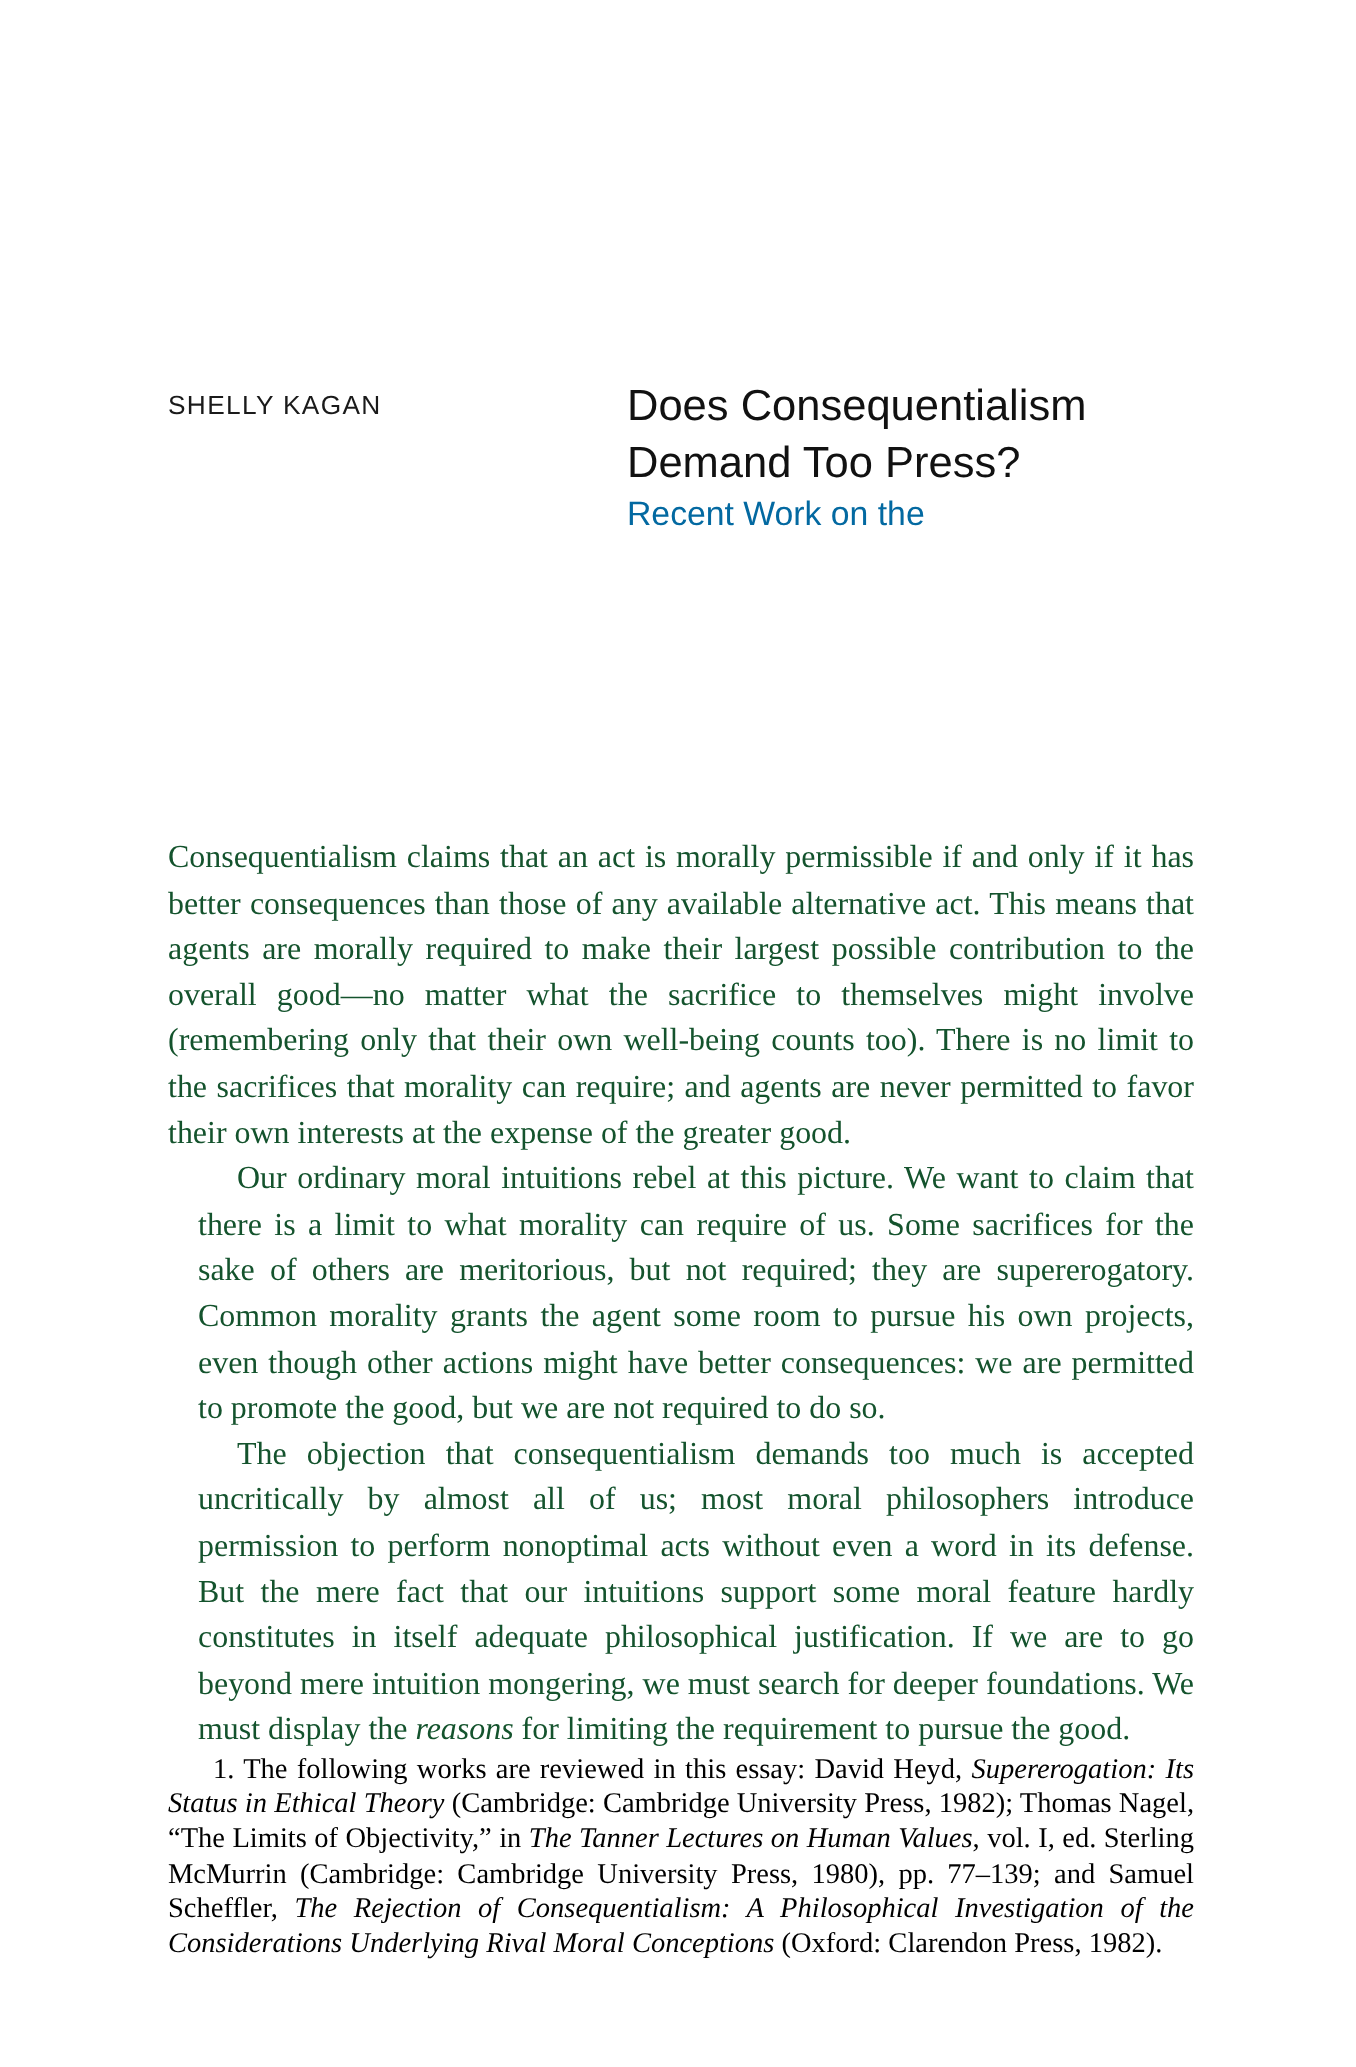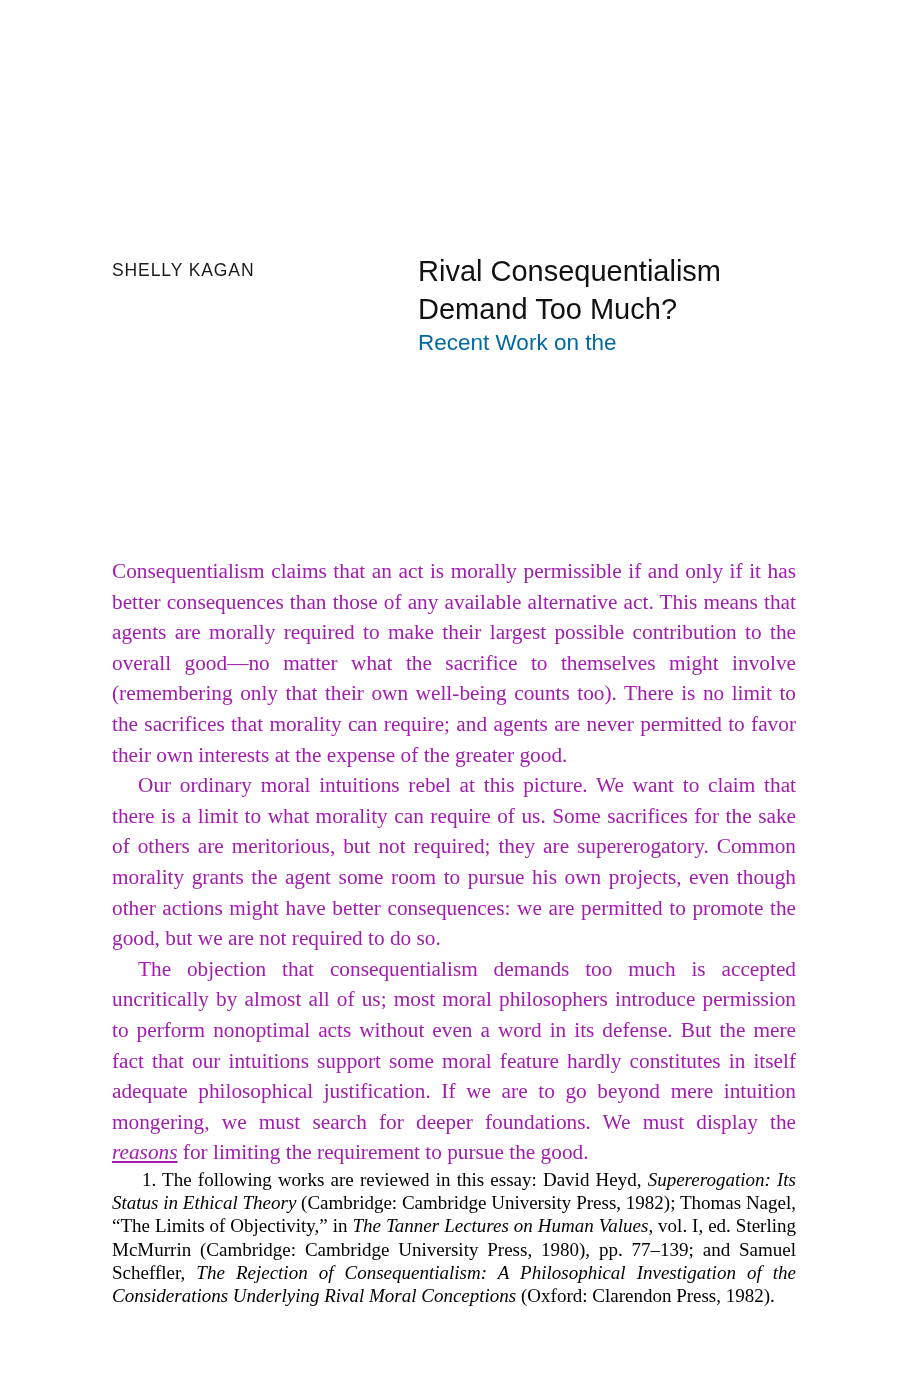"Rival Consequentialism" div.title-main { text: Rival -> Does }
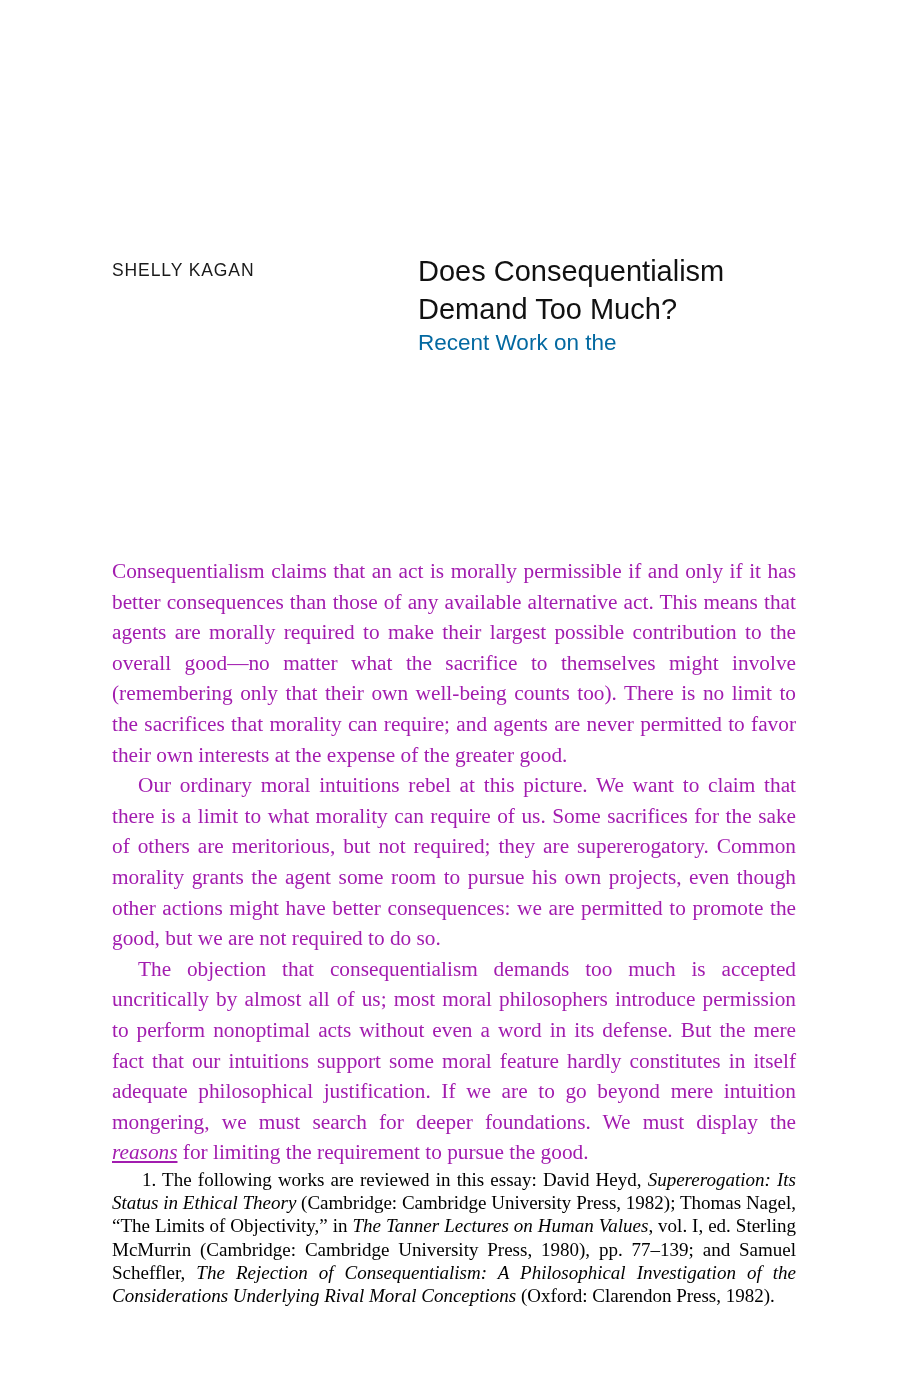"Demand Too Much?" div.title-main { text: Much -> Press }
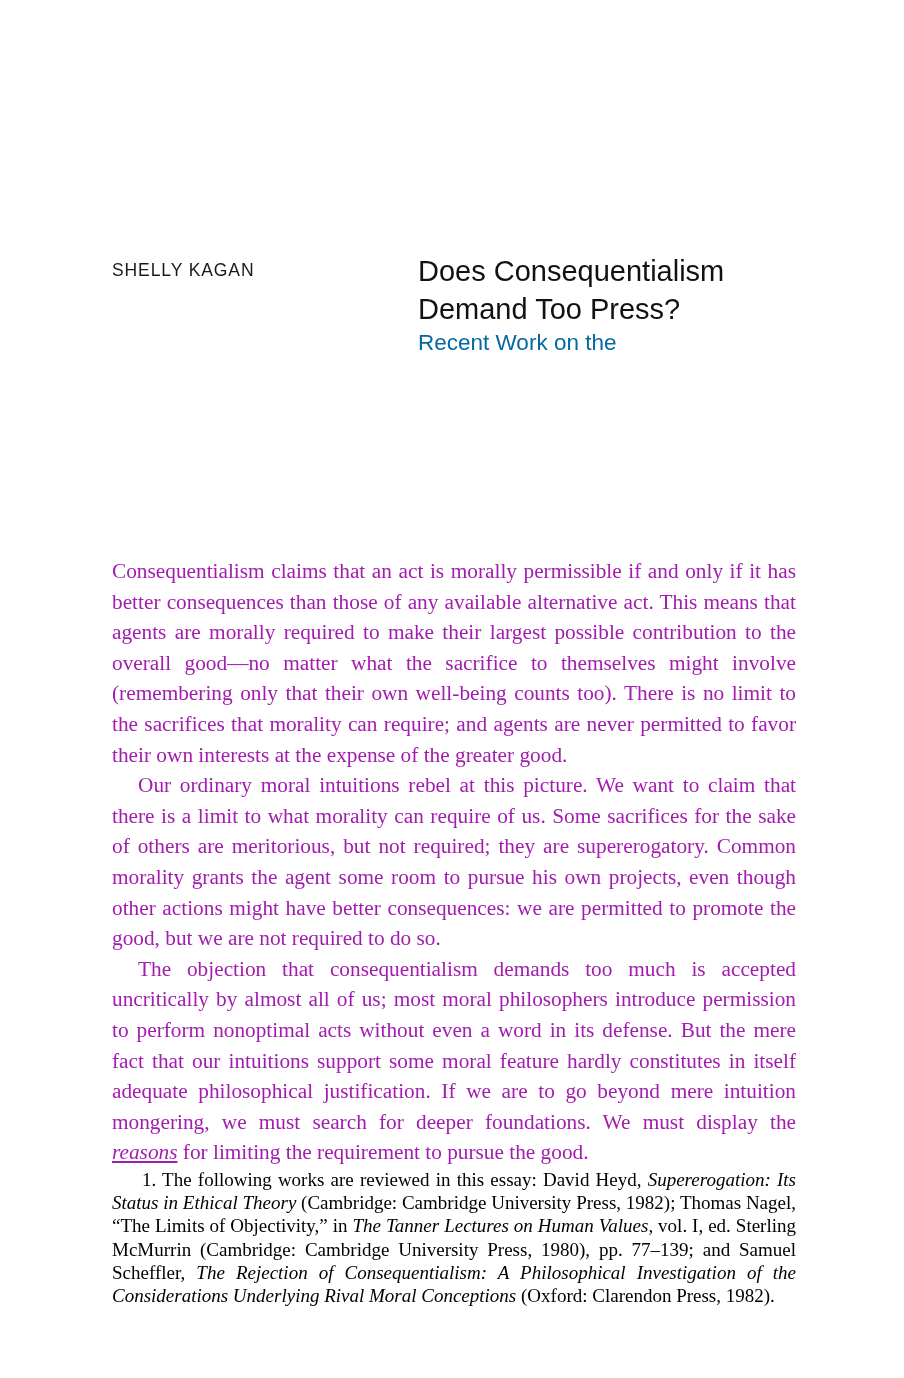"Consequentialism claims that an act" .body-text { color: #a21caf -> #14532d }
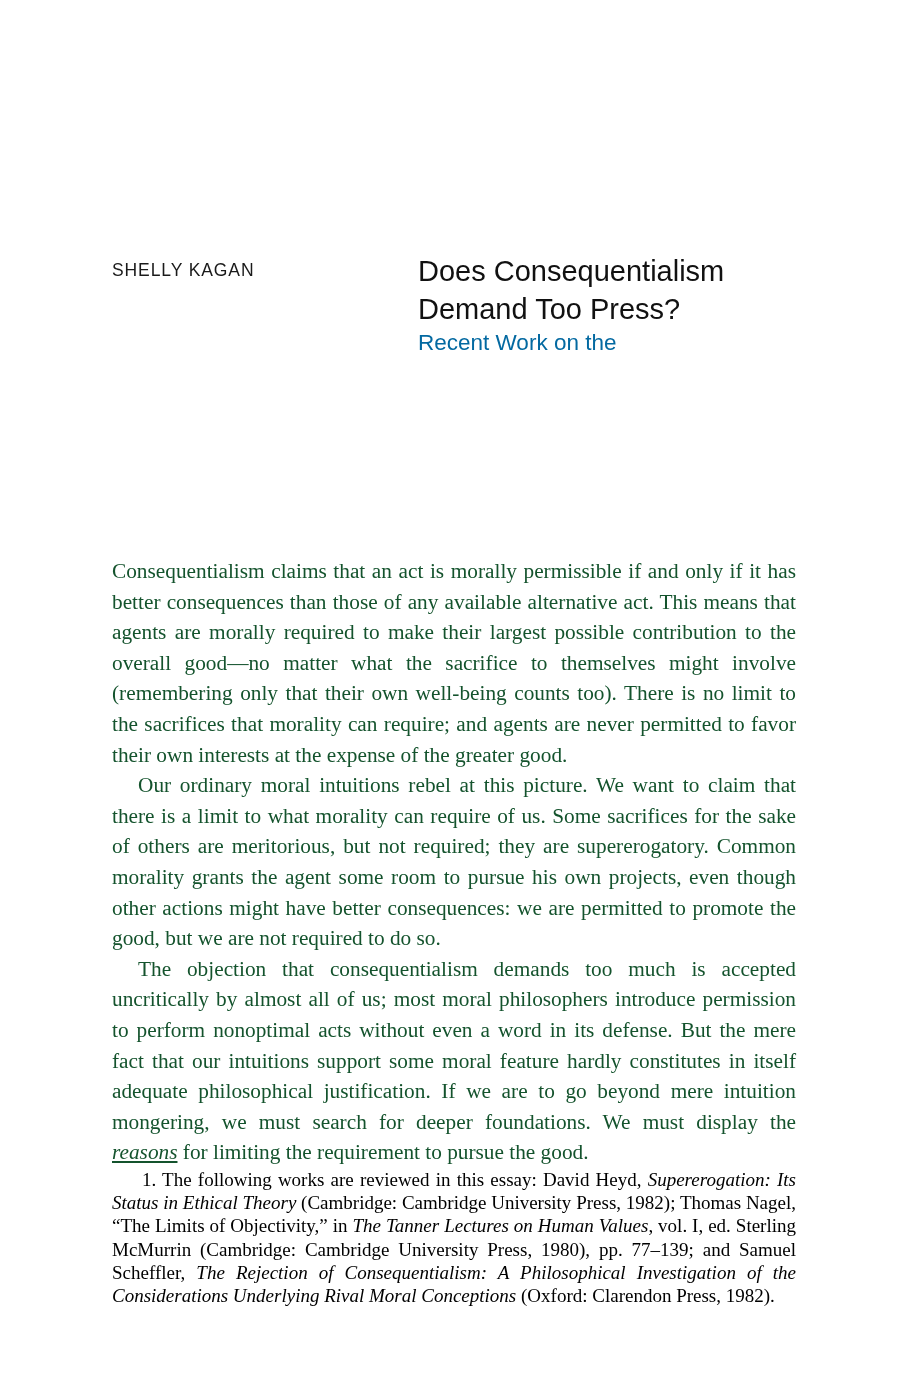"Our ordinary moral intuitions rebel" .body-text p.indented { margin-left: none -> 20px }
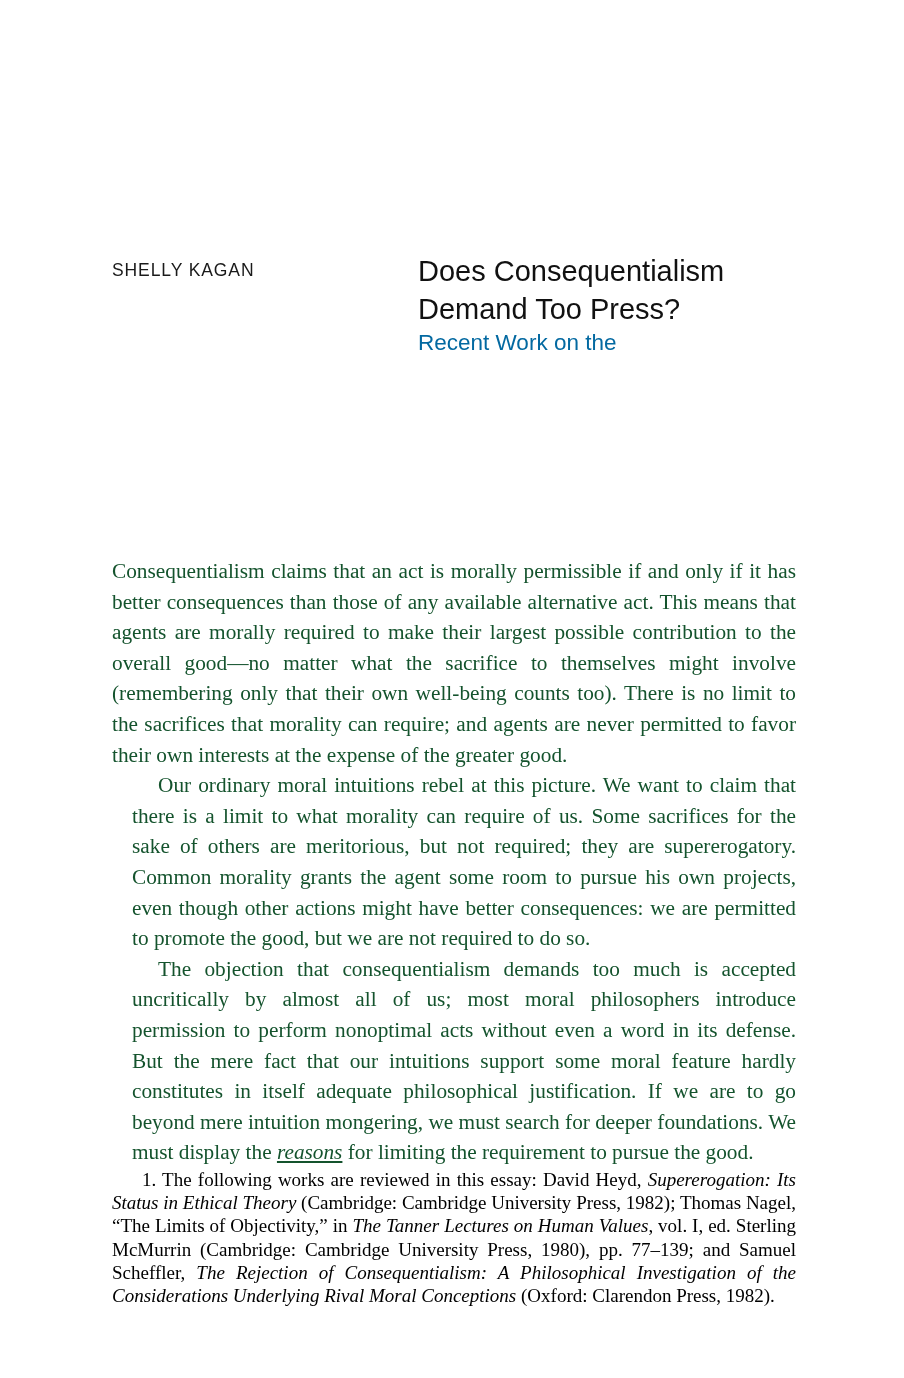"reasons" .body-text em { text-decoration: underline -> none }
